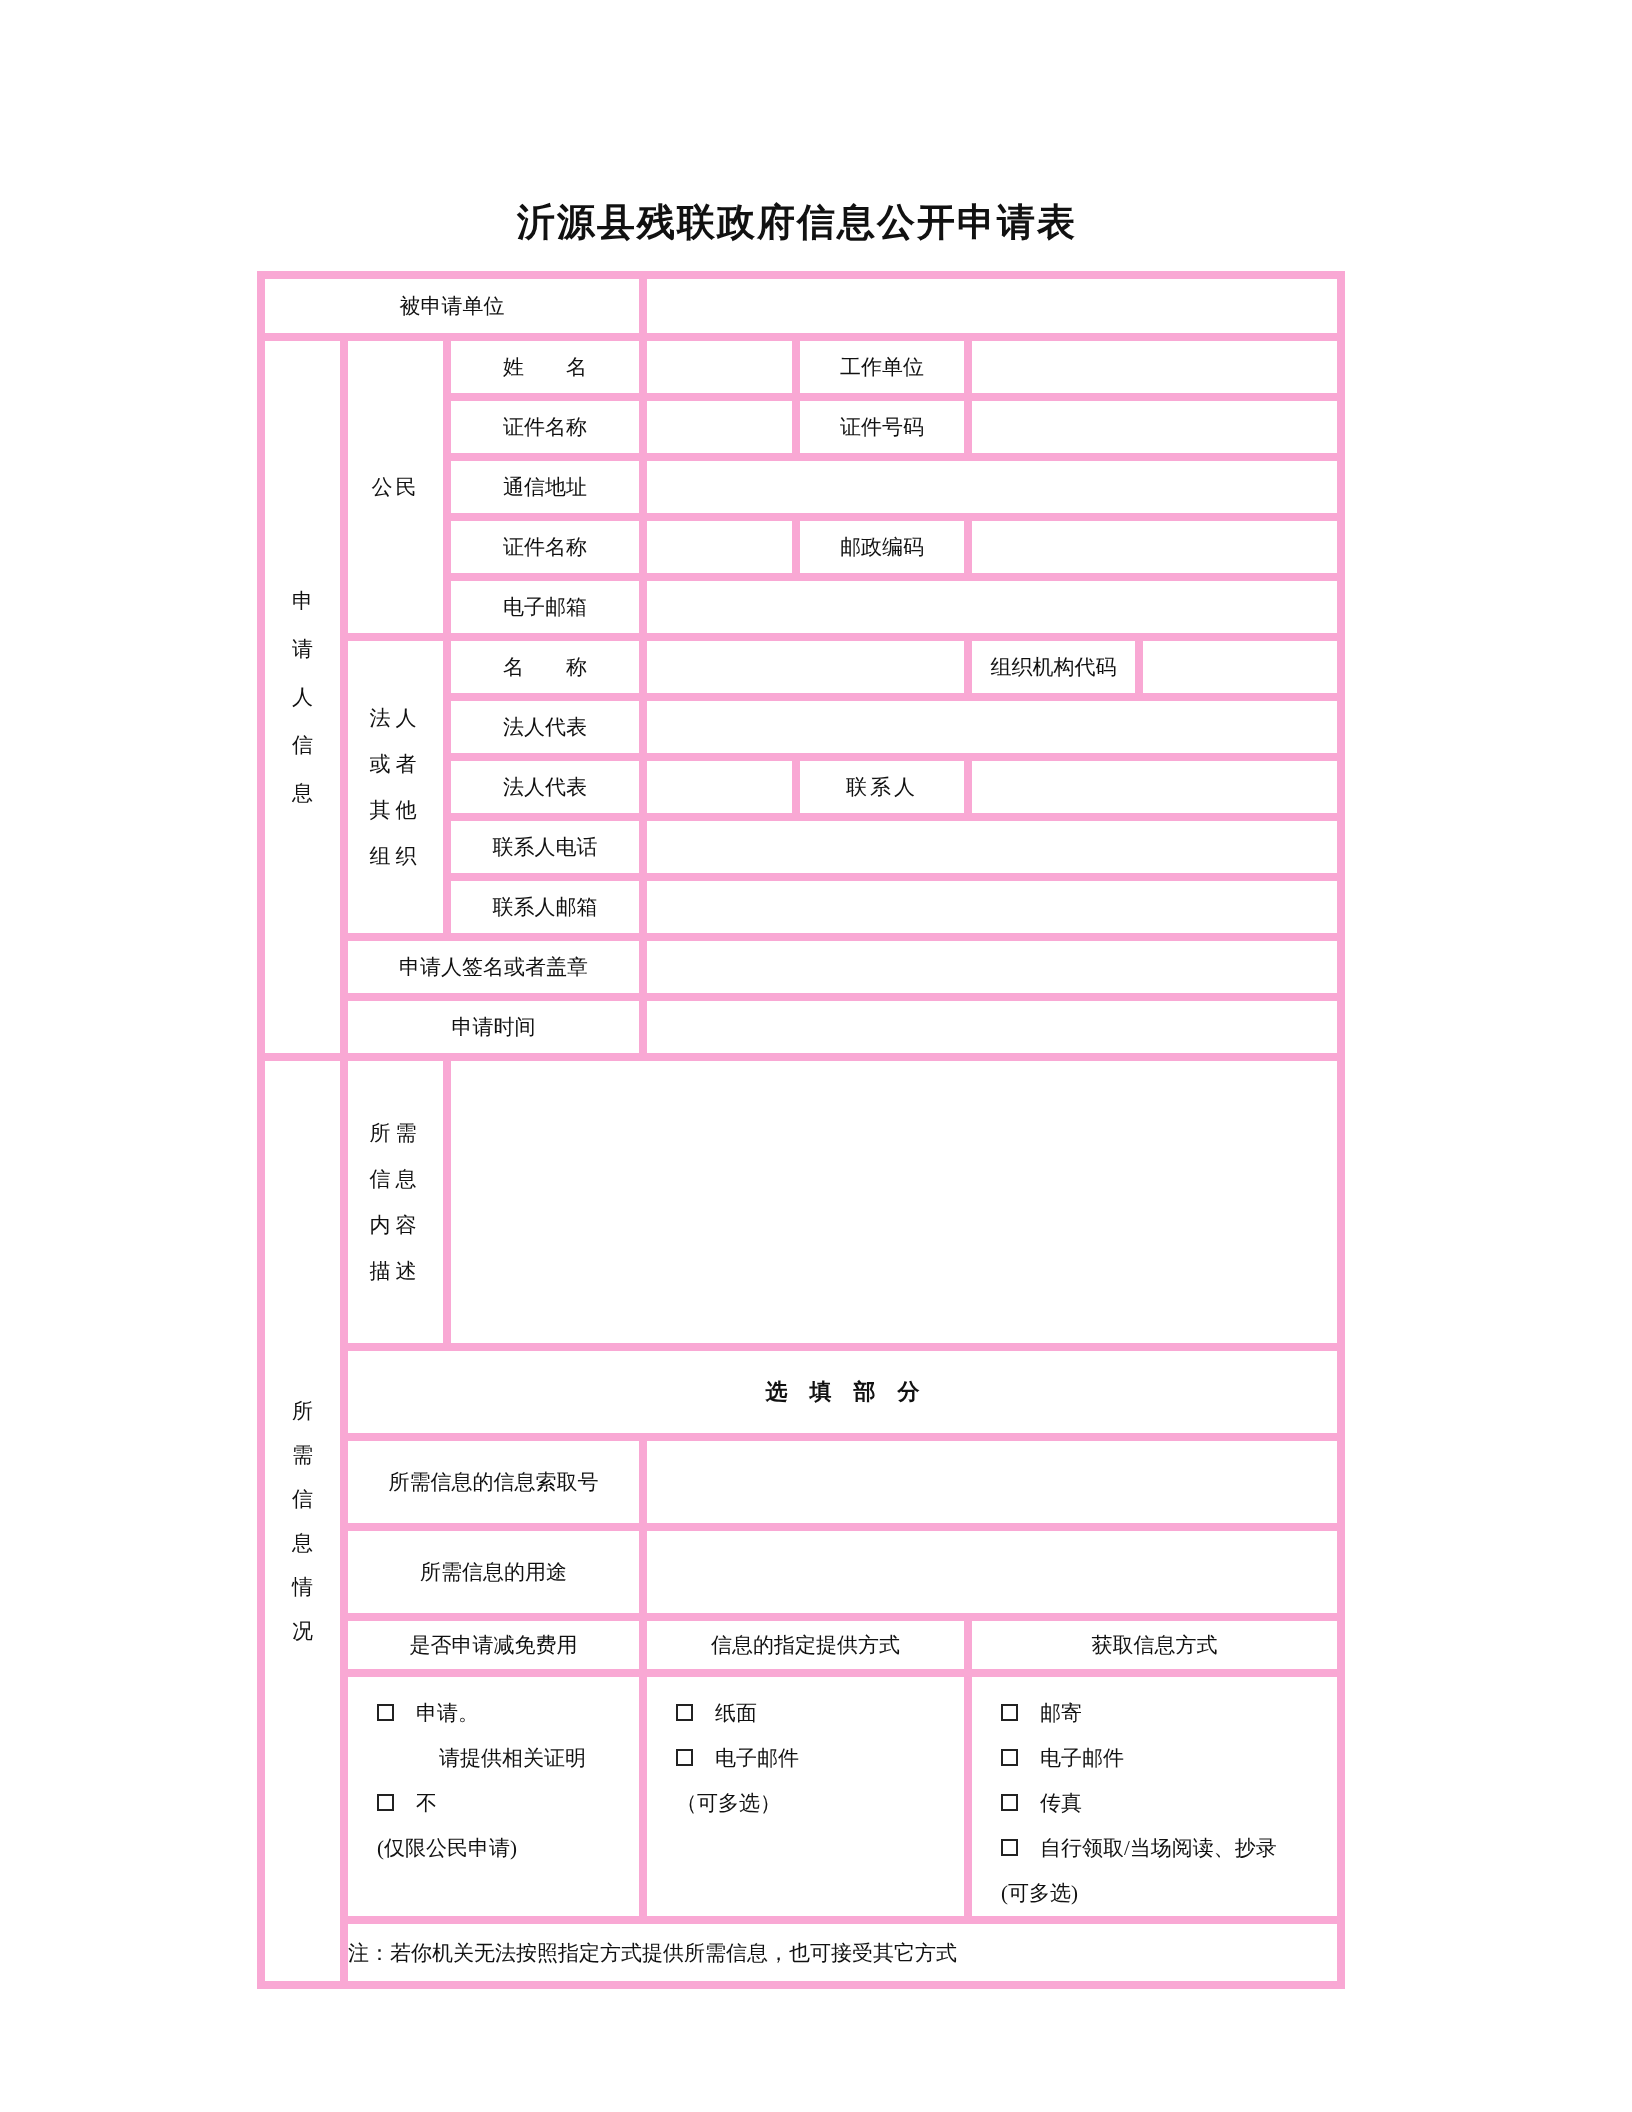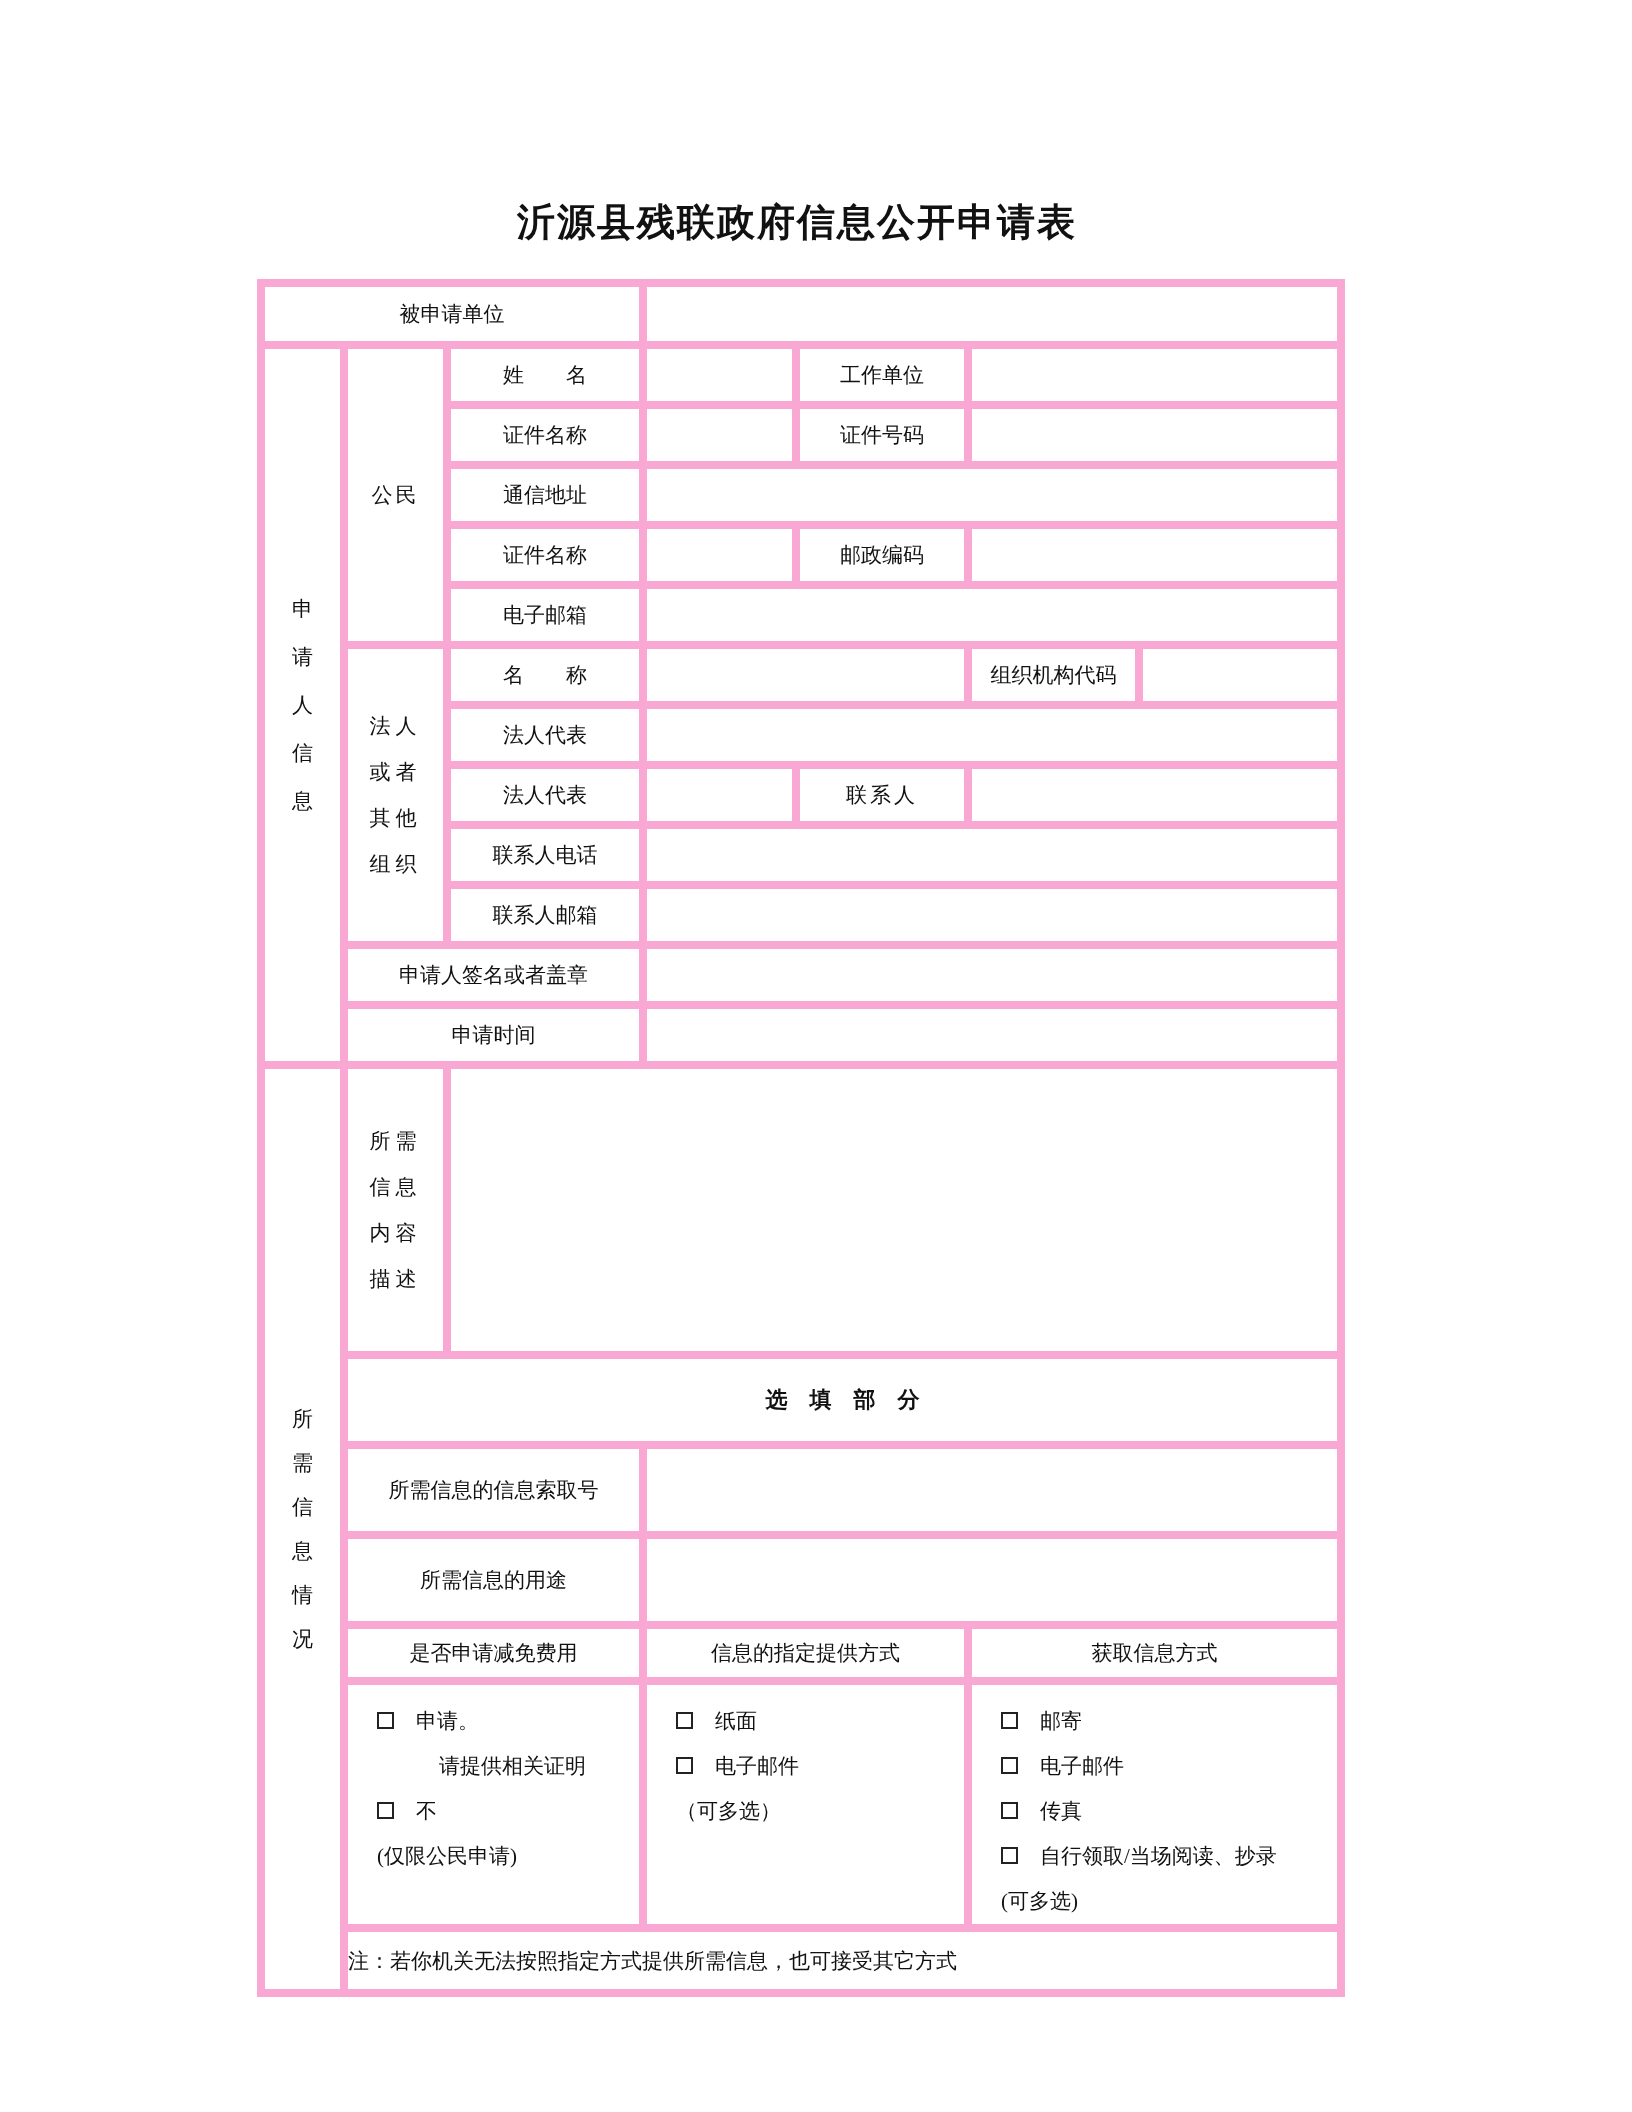"沂源县残联政府信息公开申请表" .title { margin: 0 0 32px 0 -> 0 0 24px 0 }
